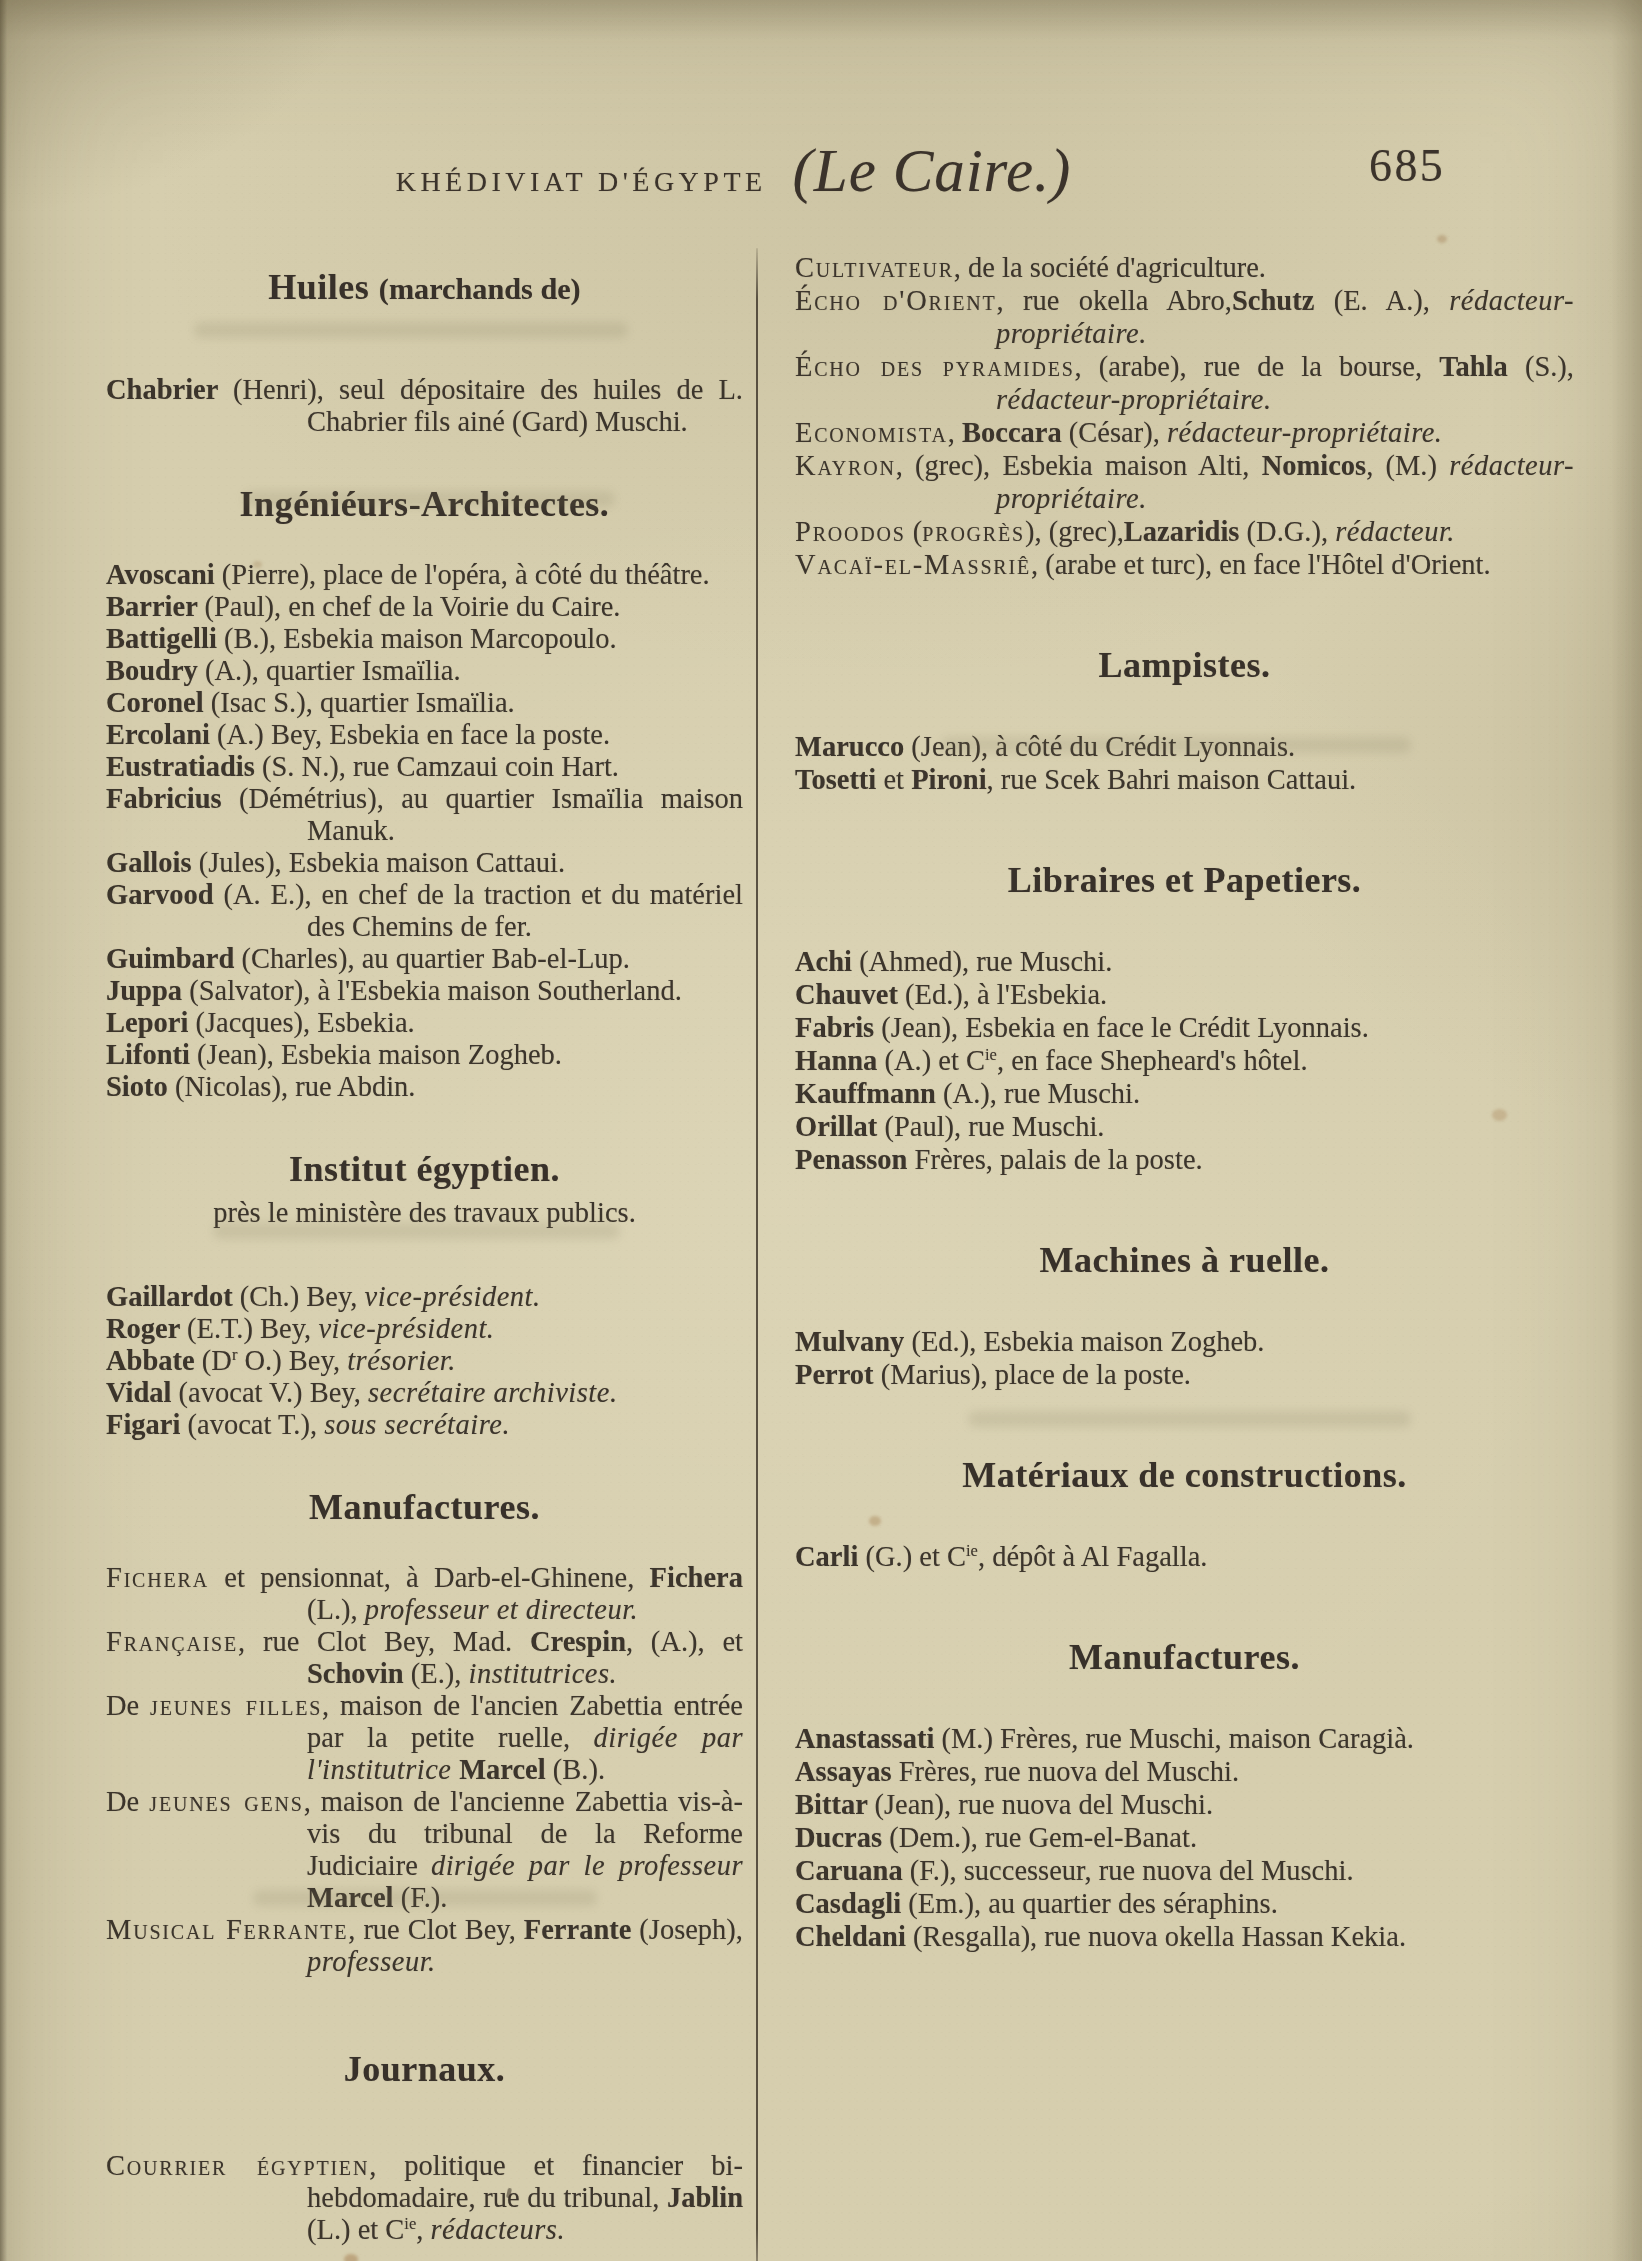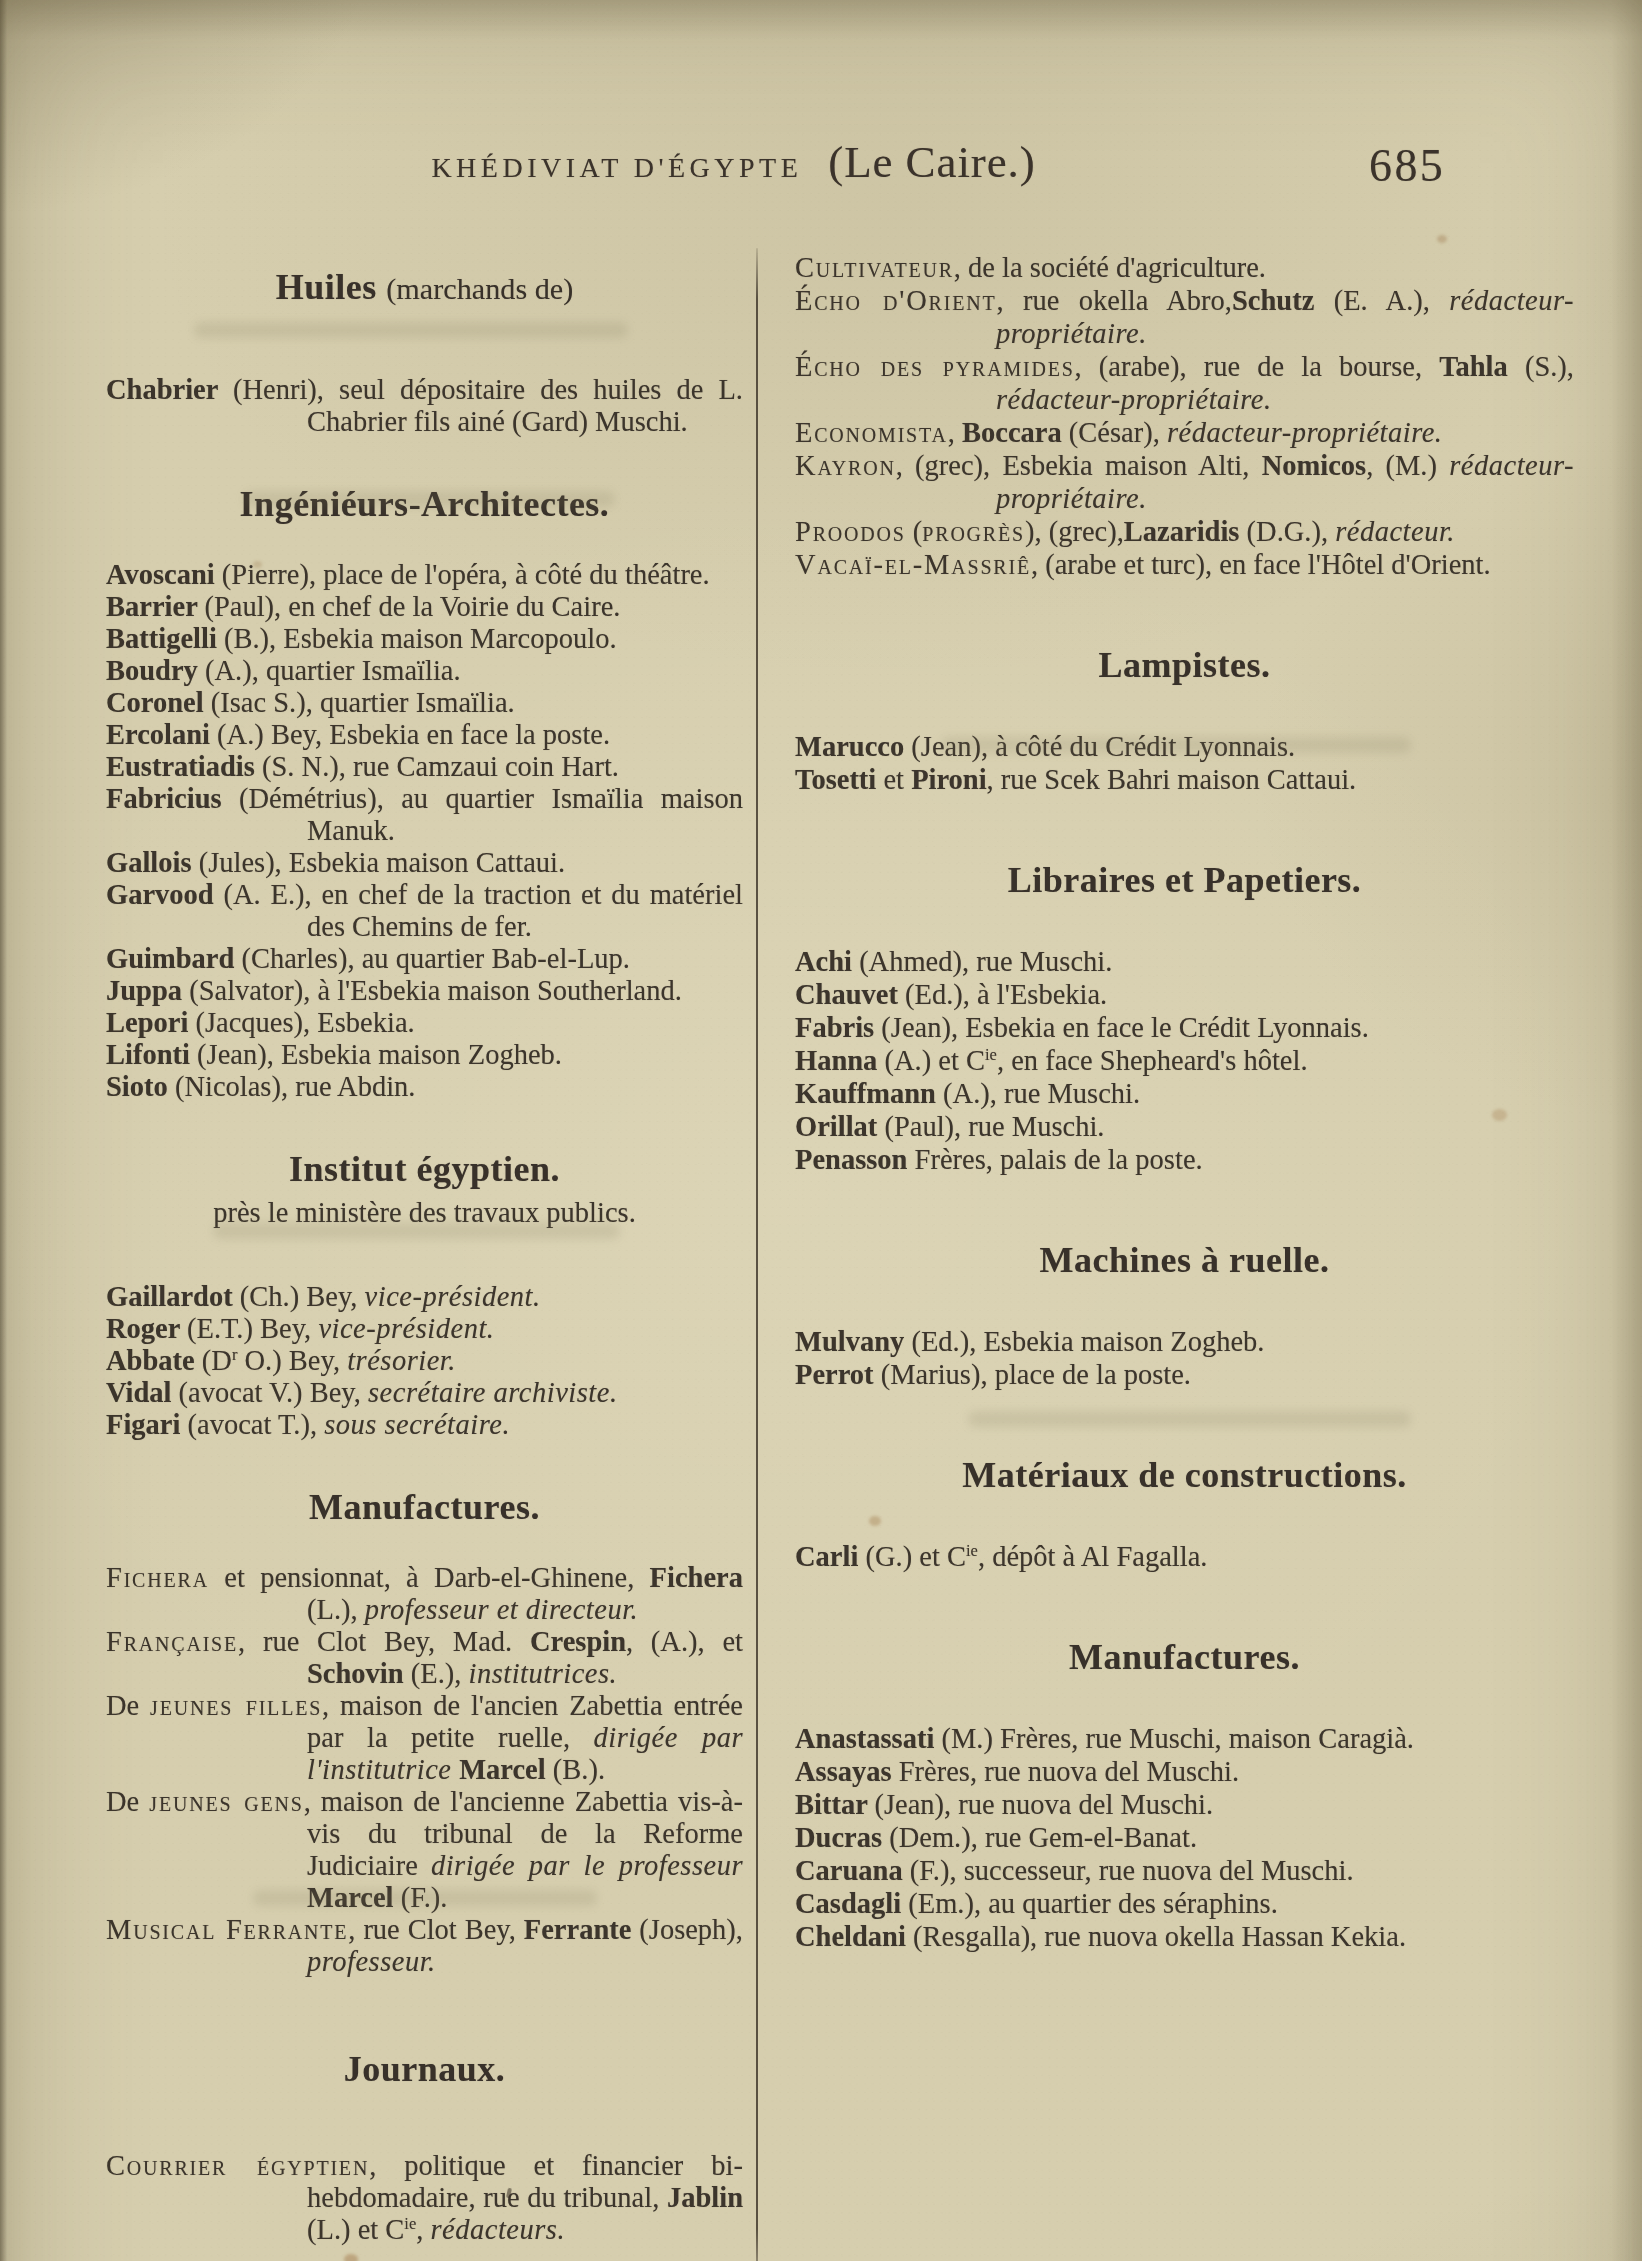"(Le Caire.)" .ht-sub { font-size: 45px -> 61px; font-style: none -> italic }
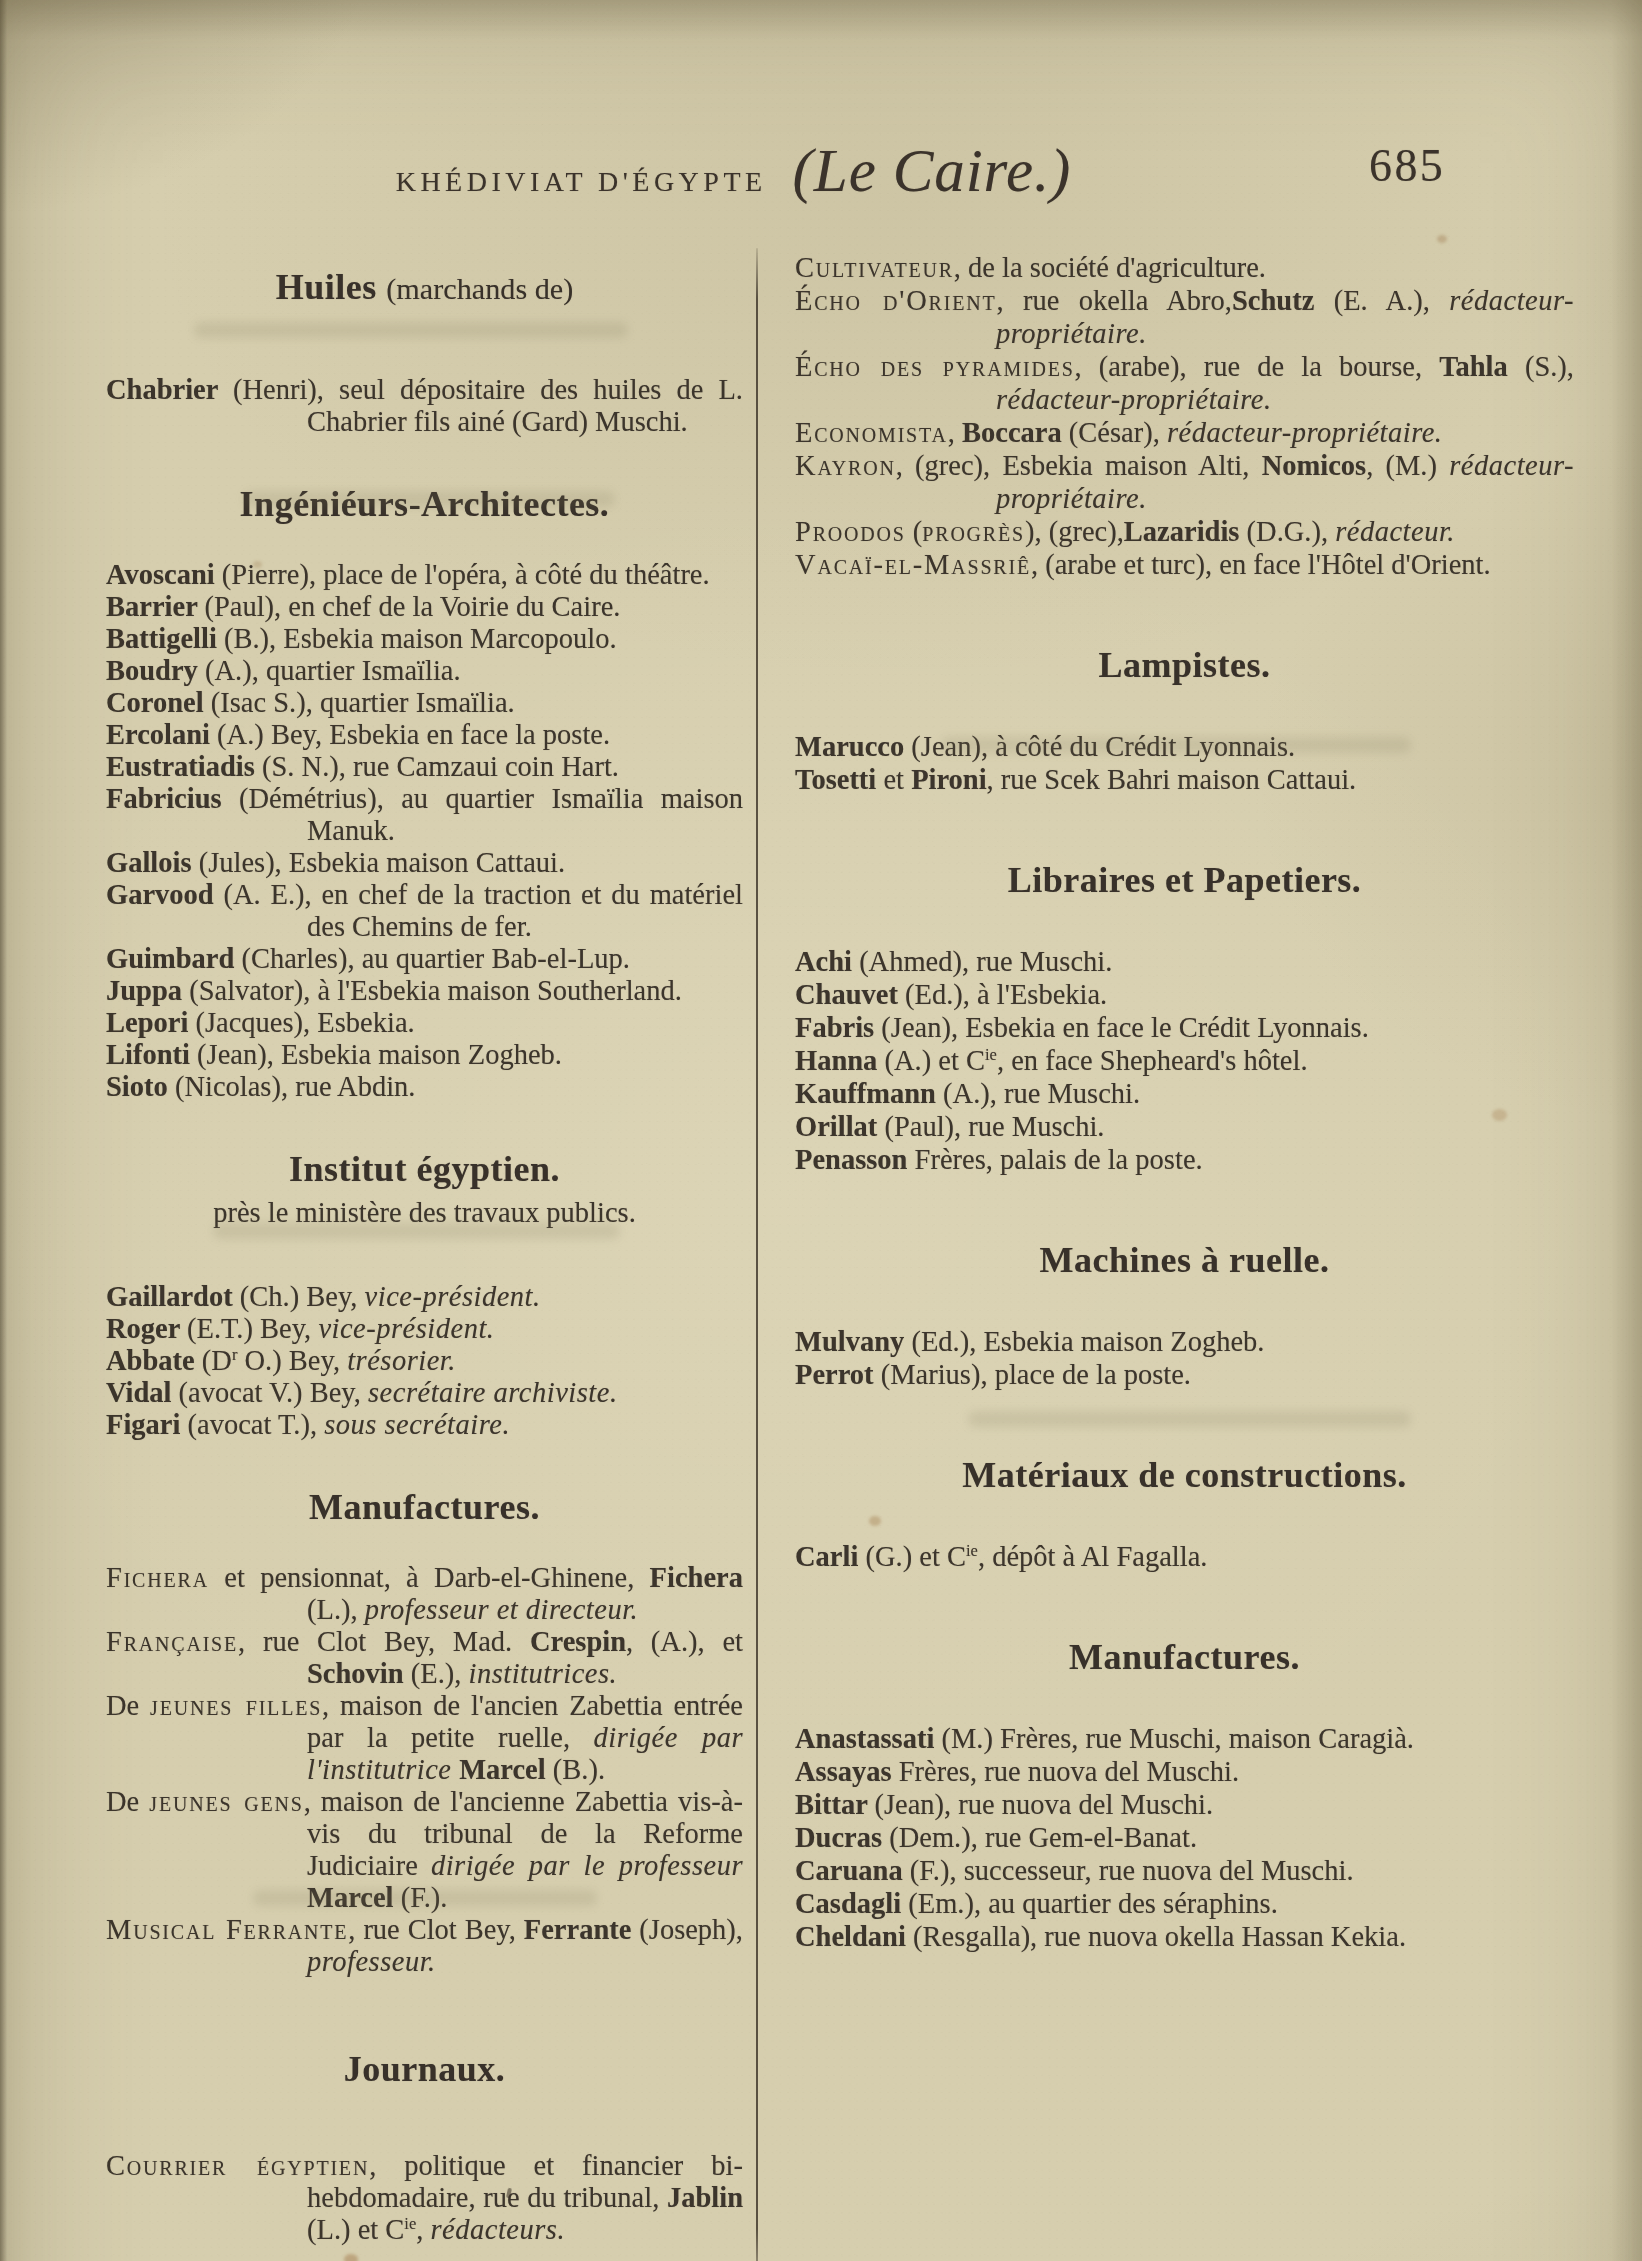"(marchands de)" .seg-hp { font-weight: normal -> bold }
